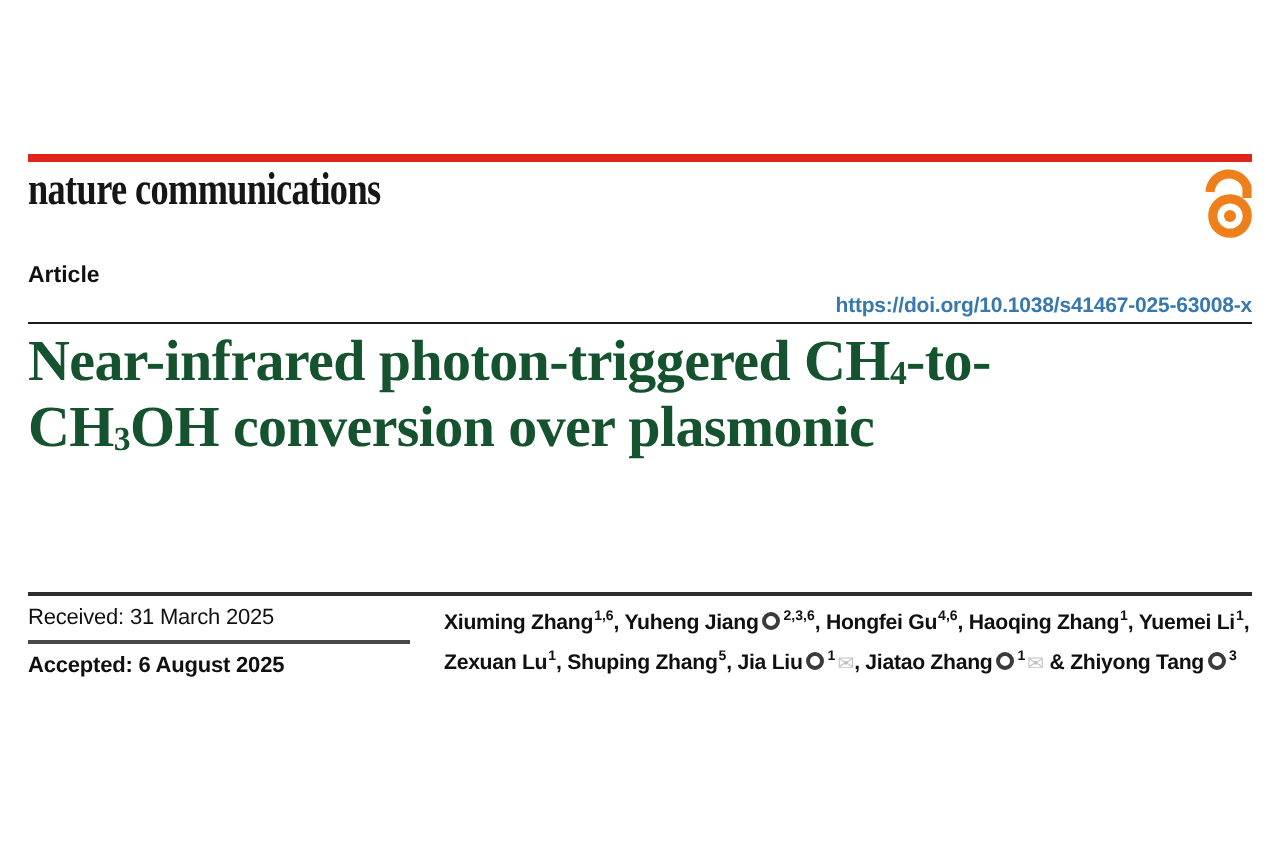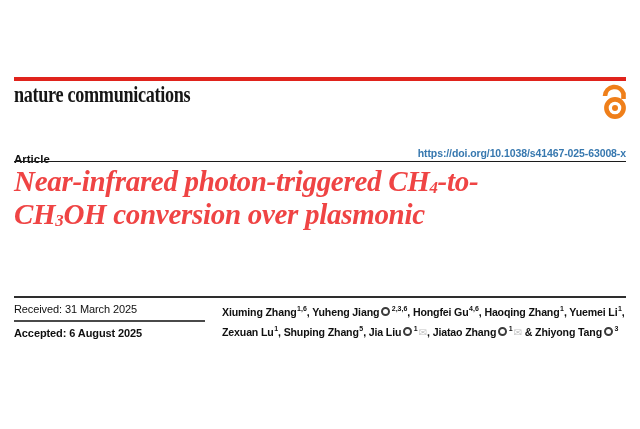"Article" .kicker { top: 153px -> 132px }
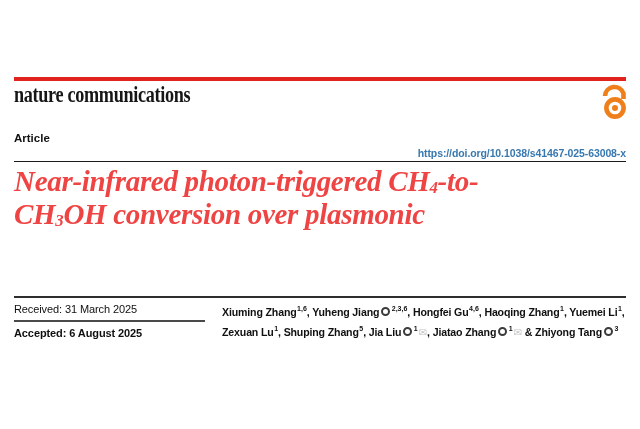"Near-infrared photon-triggered CH4-to-" .title { color: #ef4444 -> #14532d; font-style: italic -> none }
